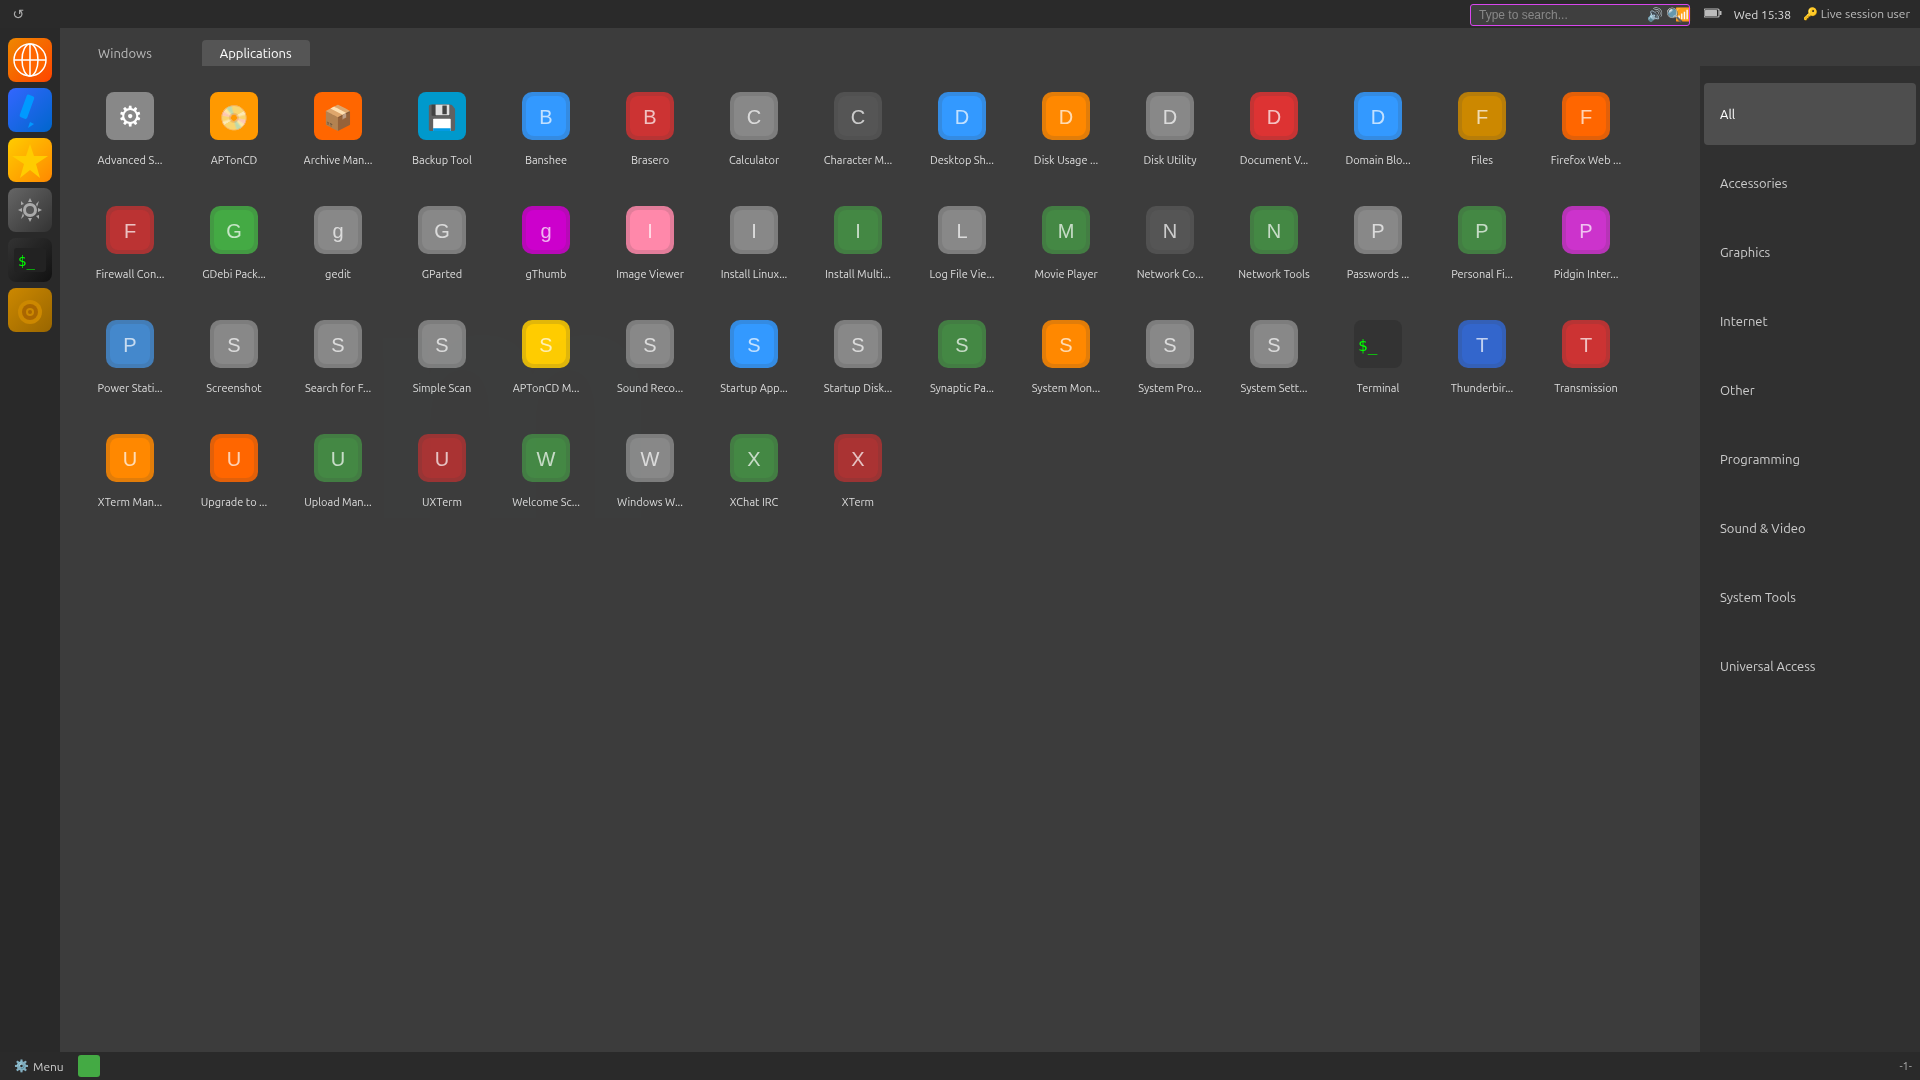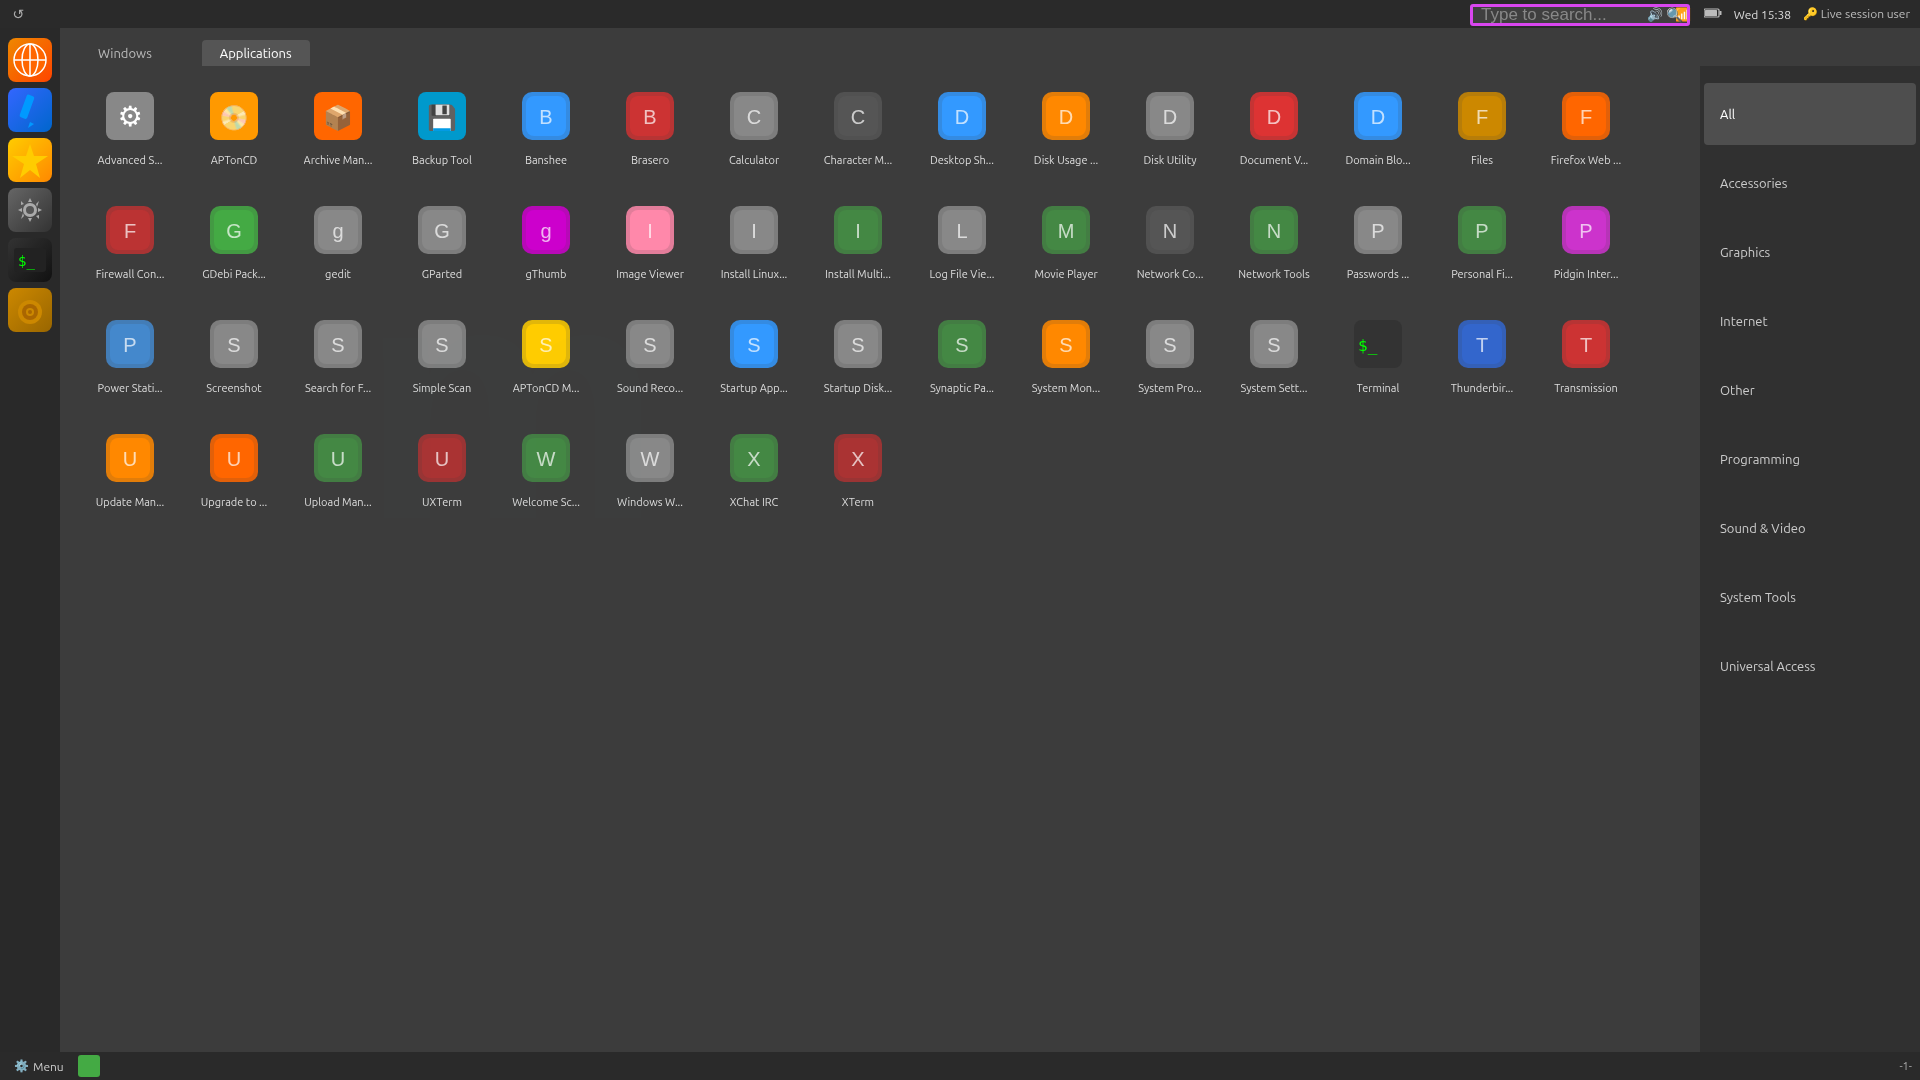"Type to search..." #search-input { border: 3px solid #d946ef -> 1px solid #d946ef; font-size: 17px -> 12px }
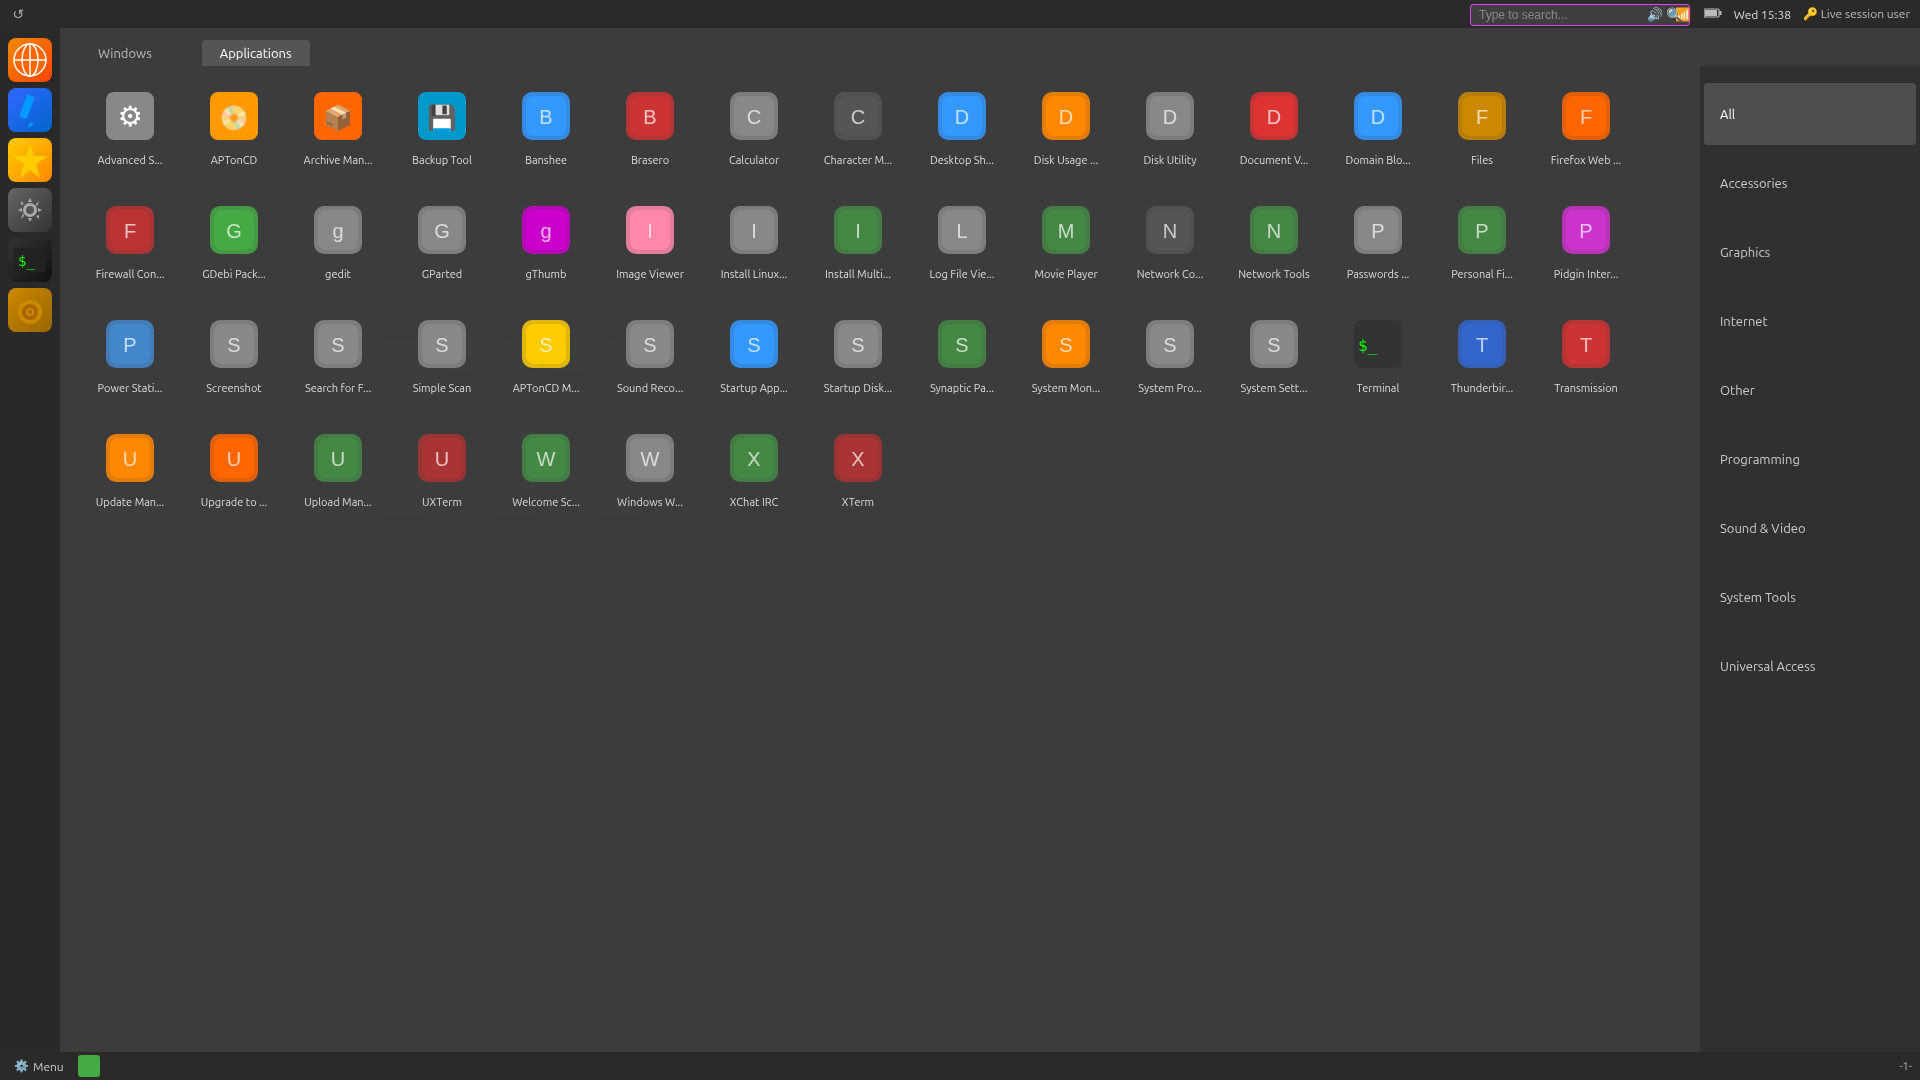"Update Man..." span.app-label { text: Update -> XTerm }
